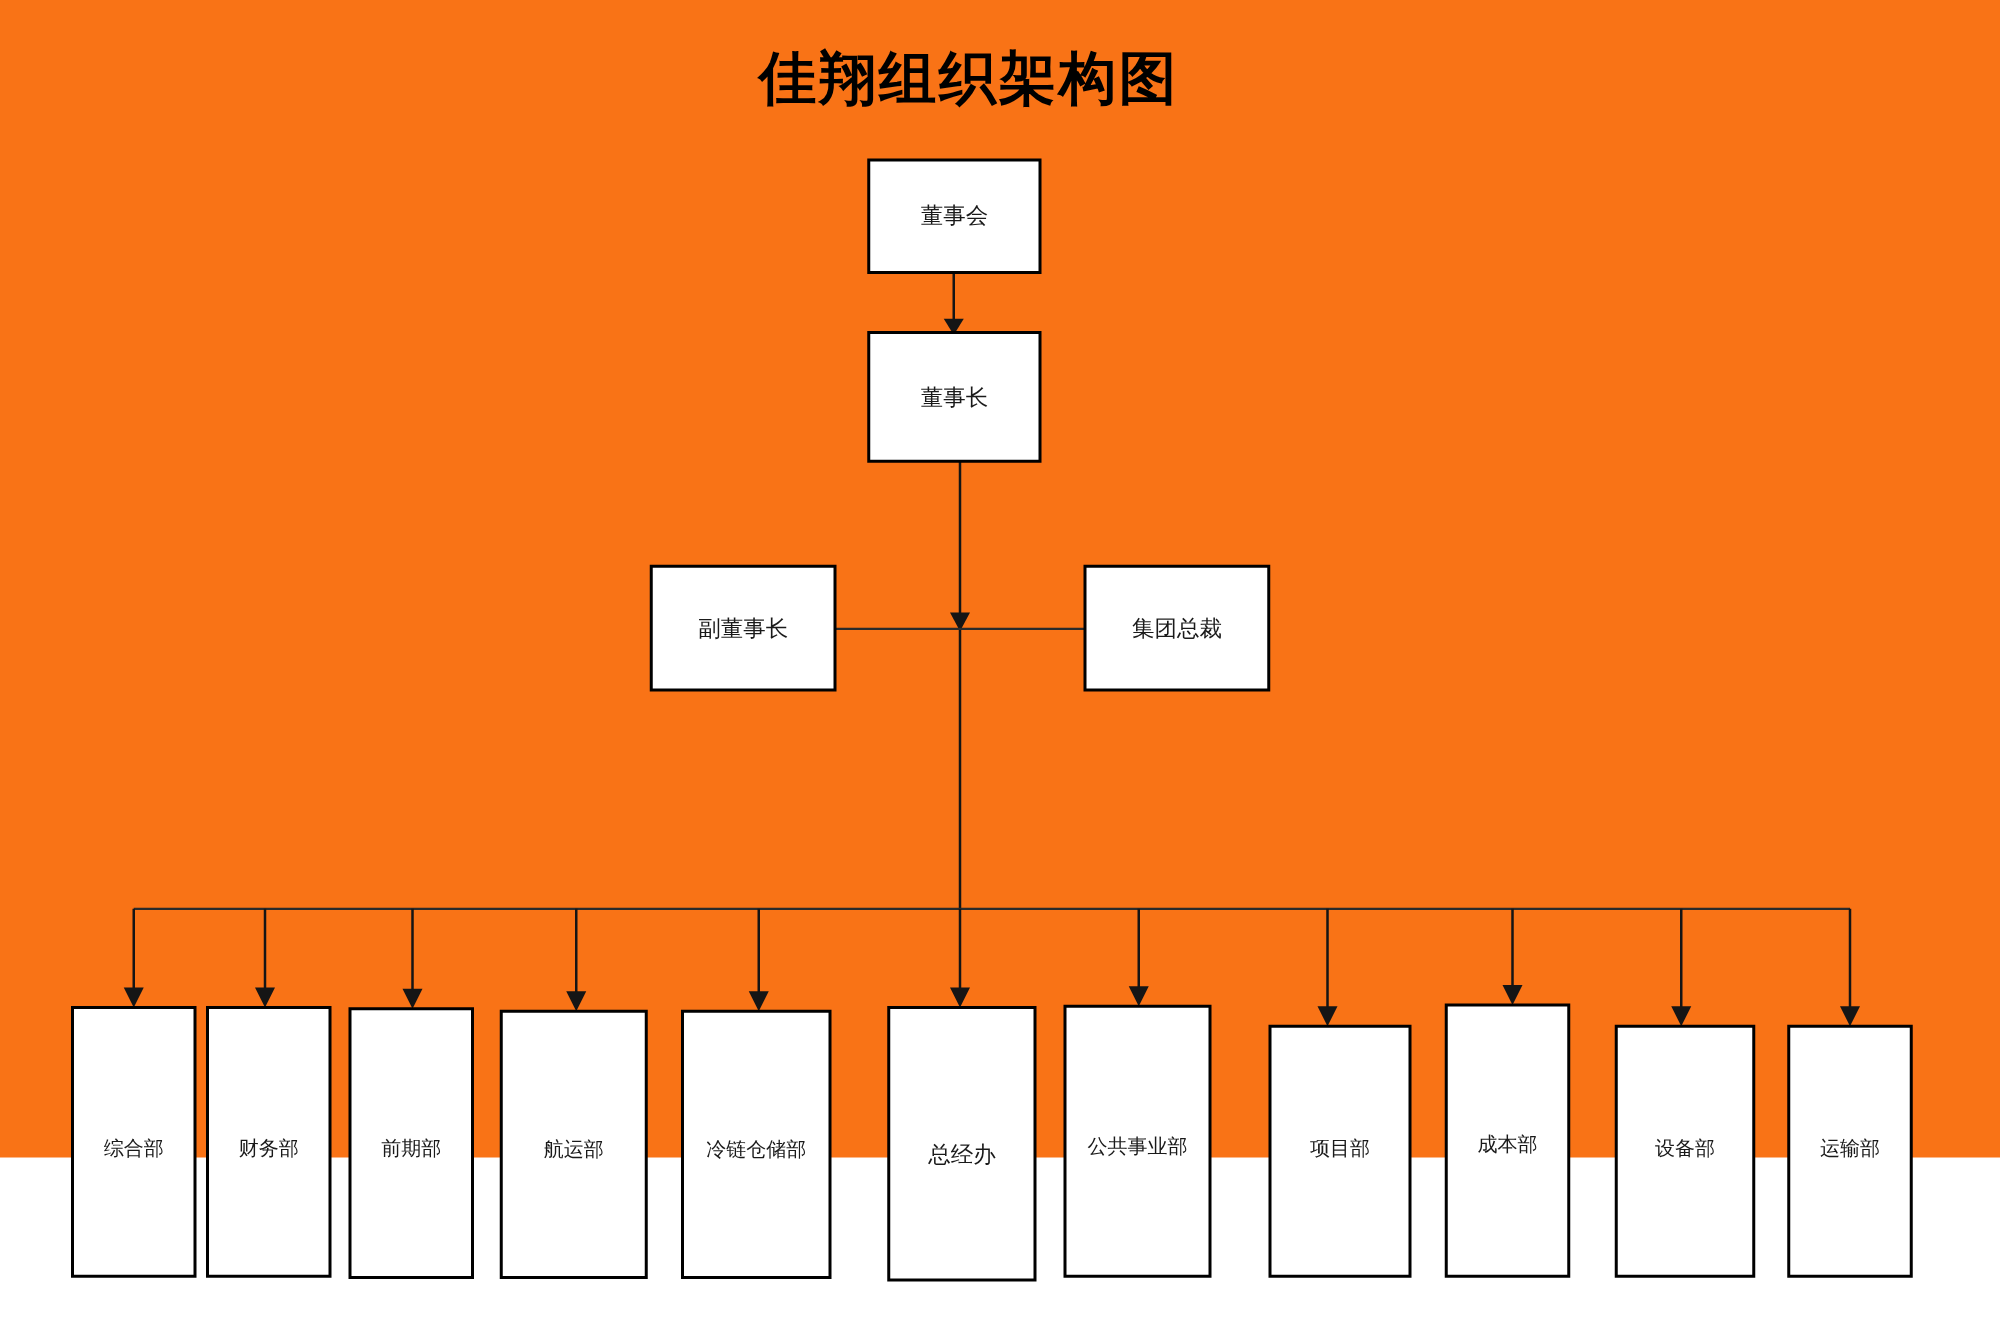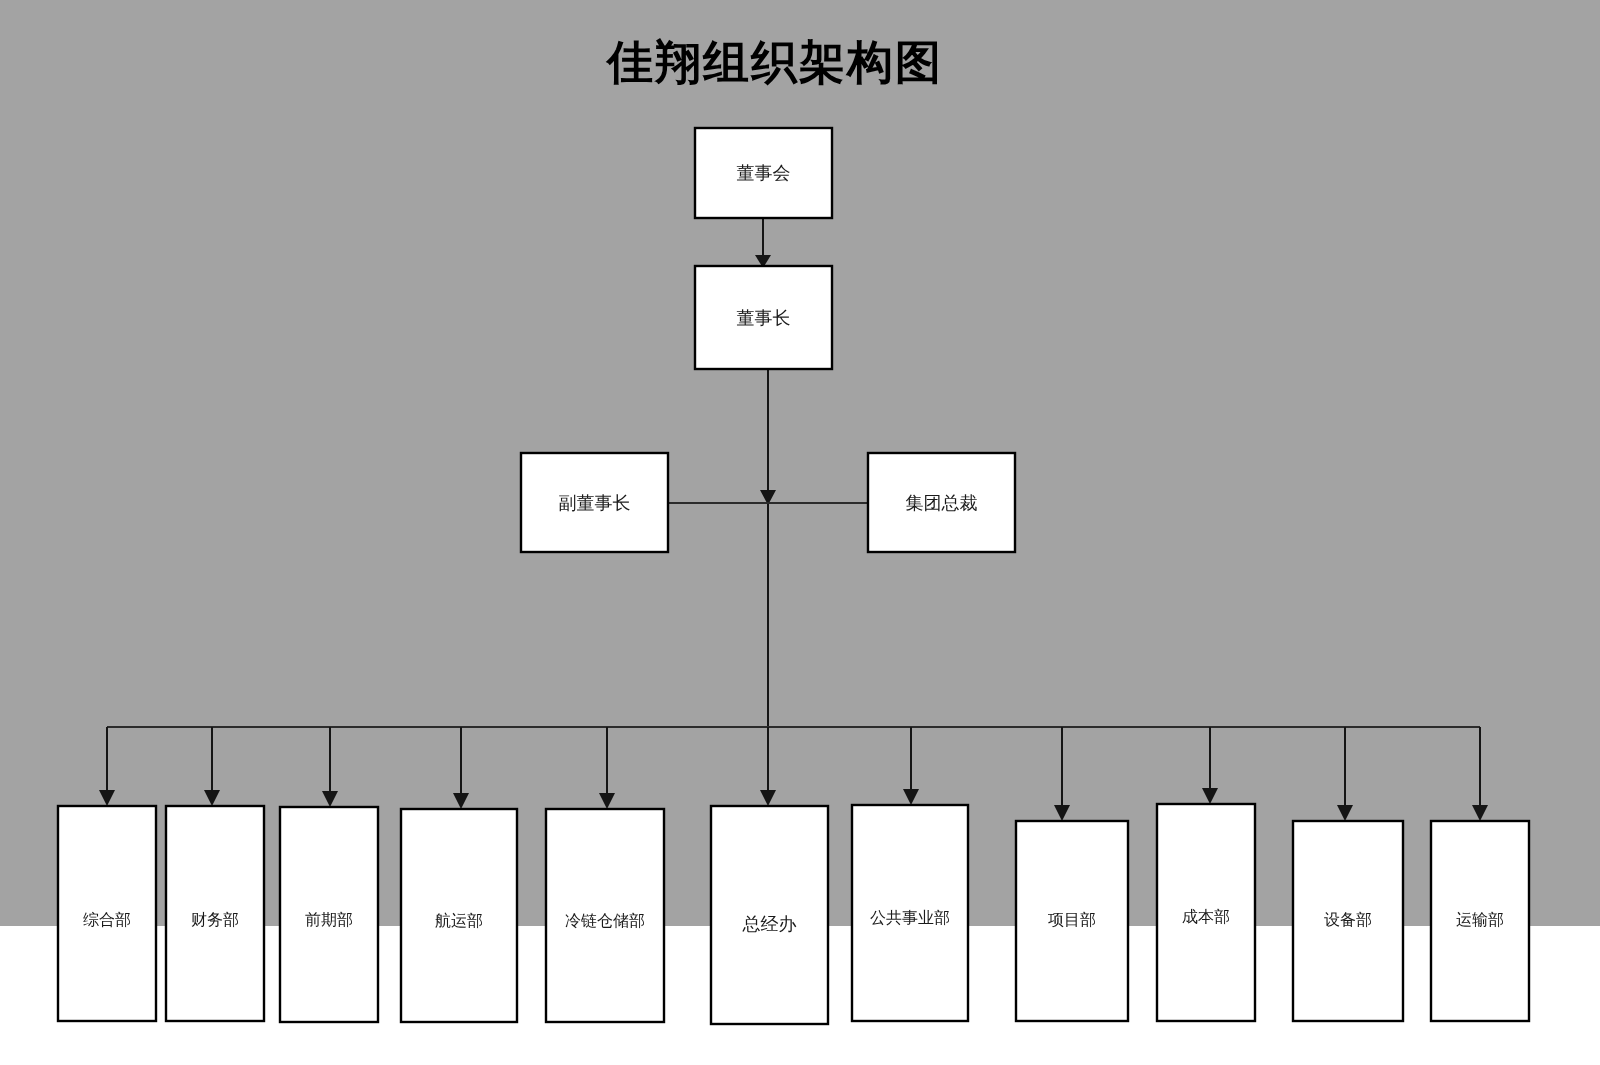"佳翔组织架构图" #chart-root { background: #a3a3a3 -> #f97316 }
